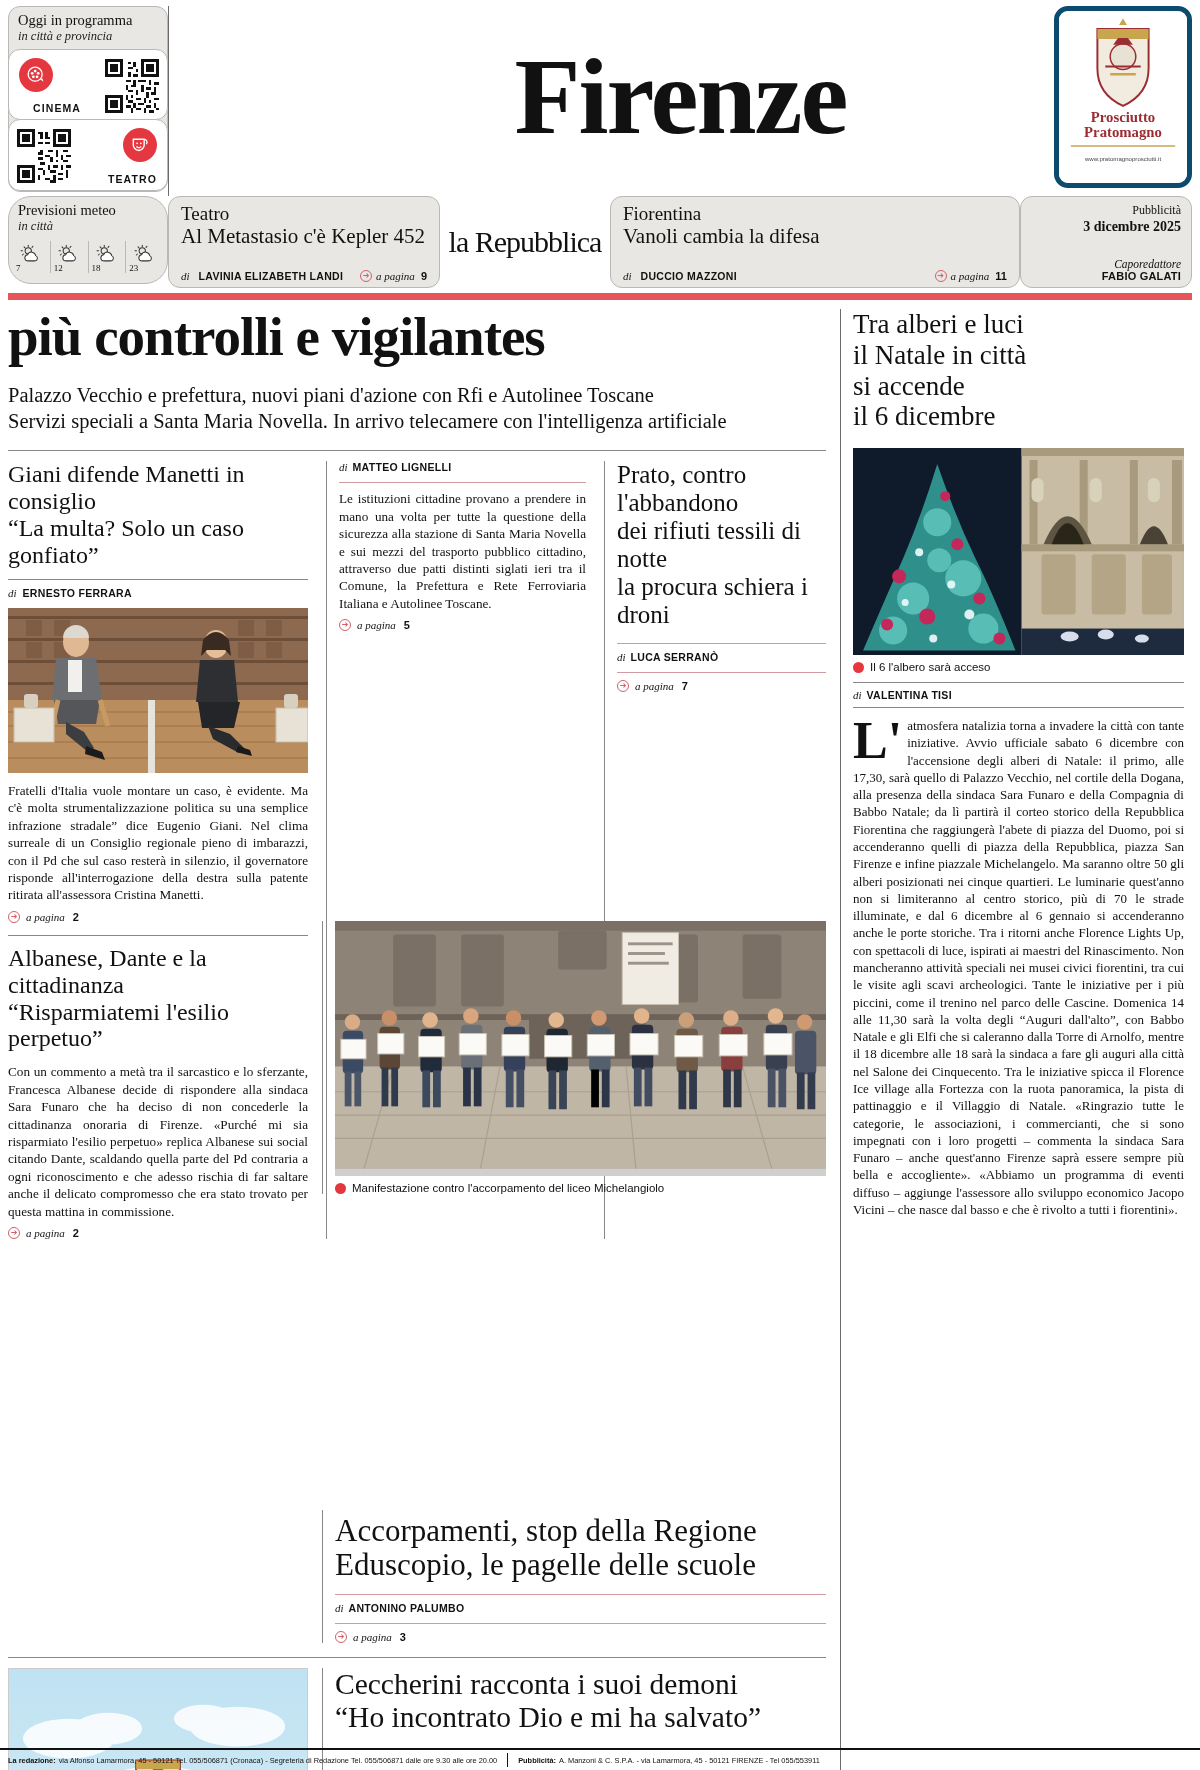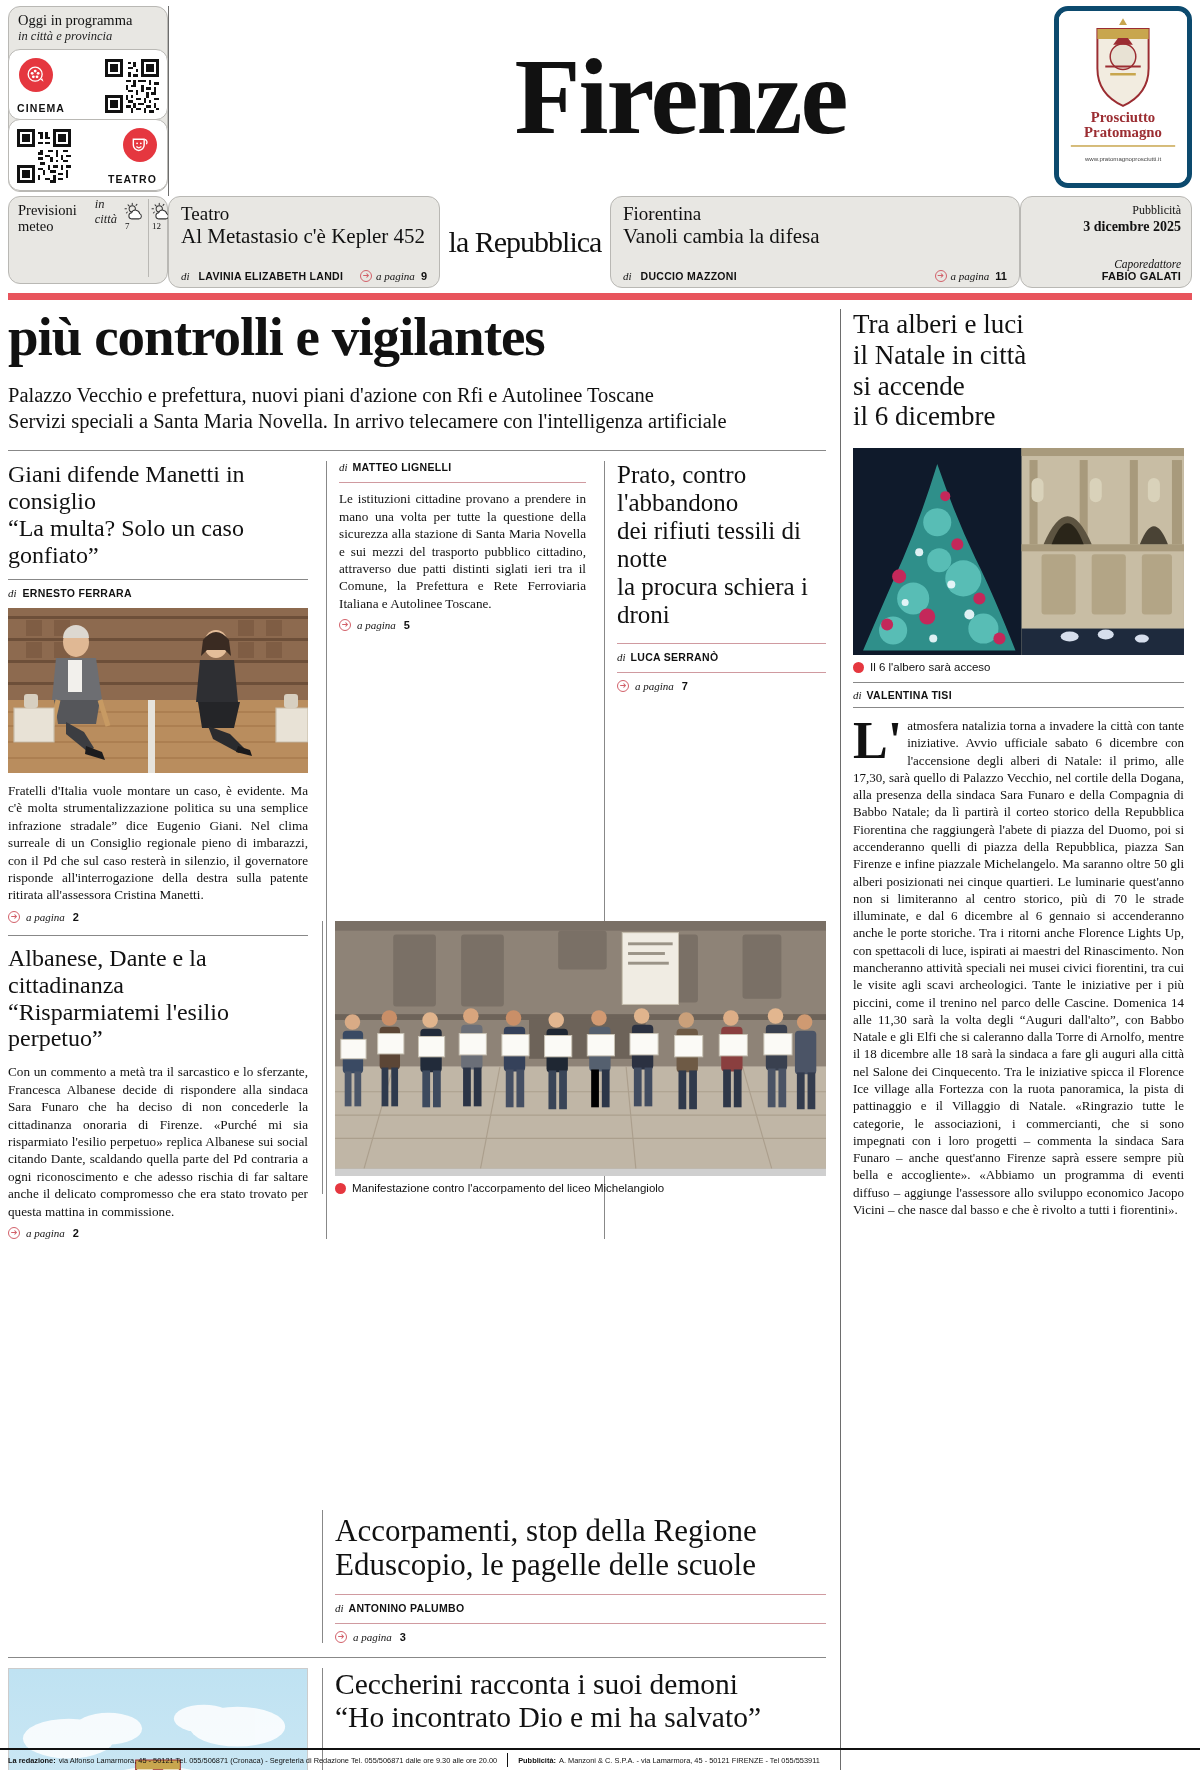"in città e provincia" .panel-sub { padding: 0 1px 5px 9px -> 0 18px 5px 9px }
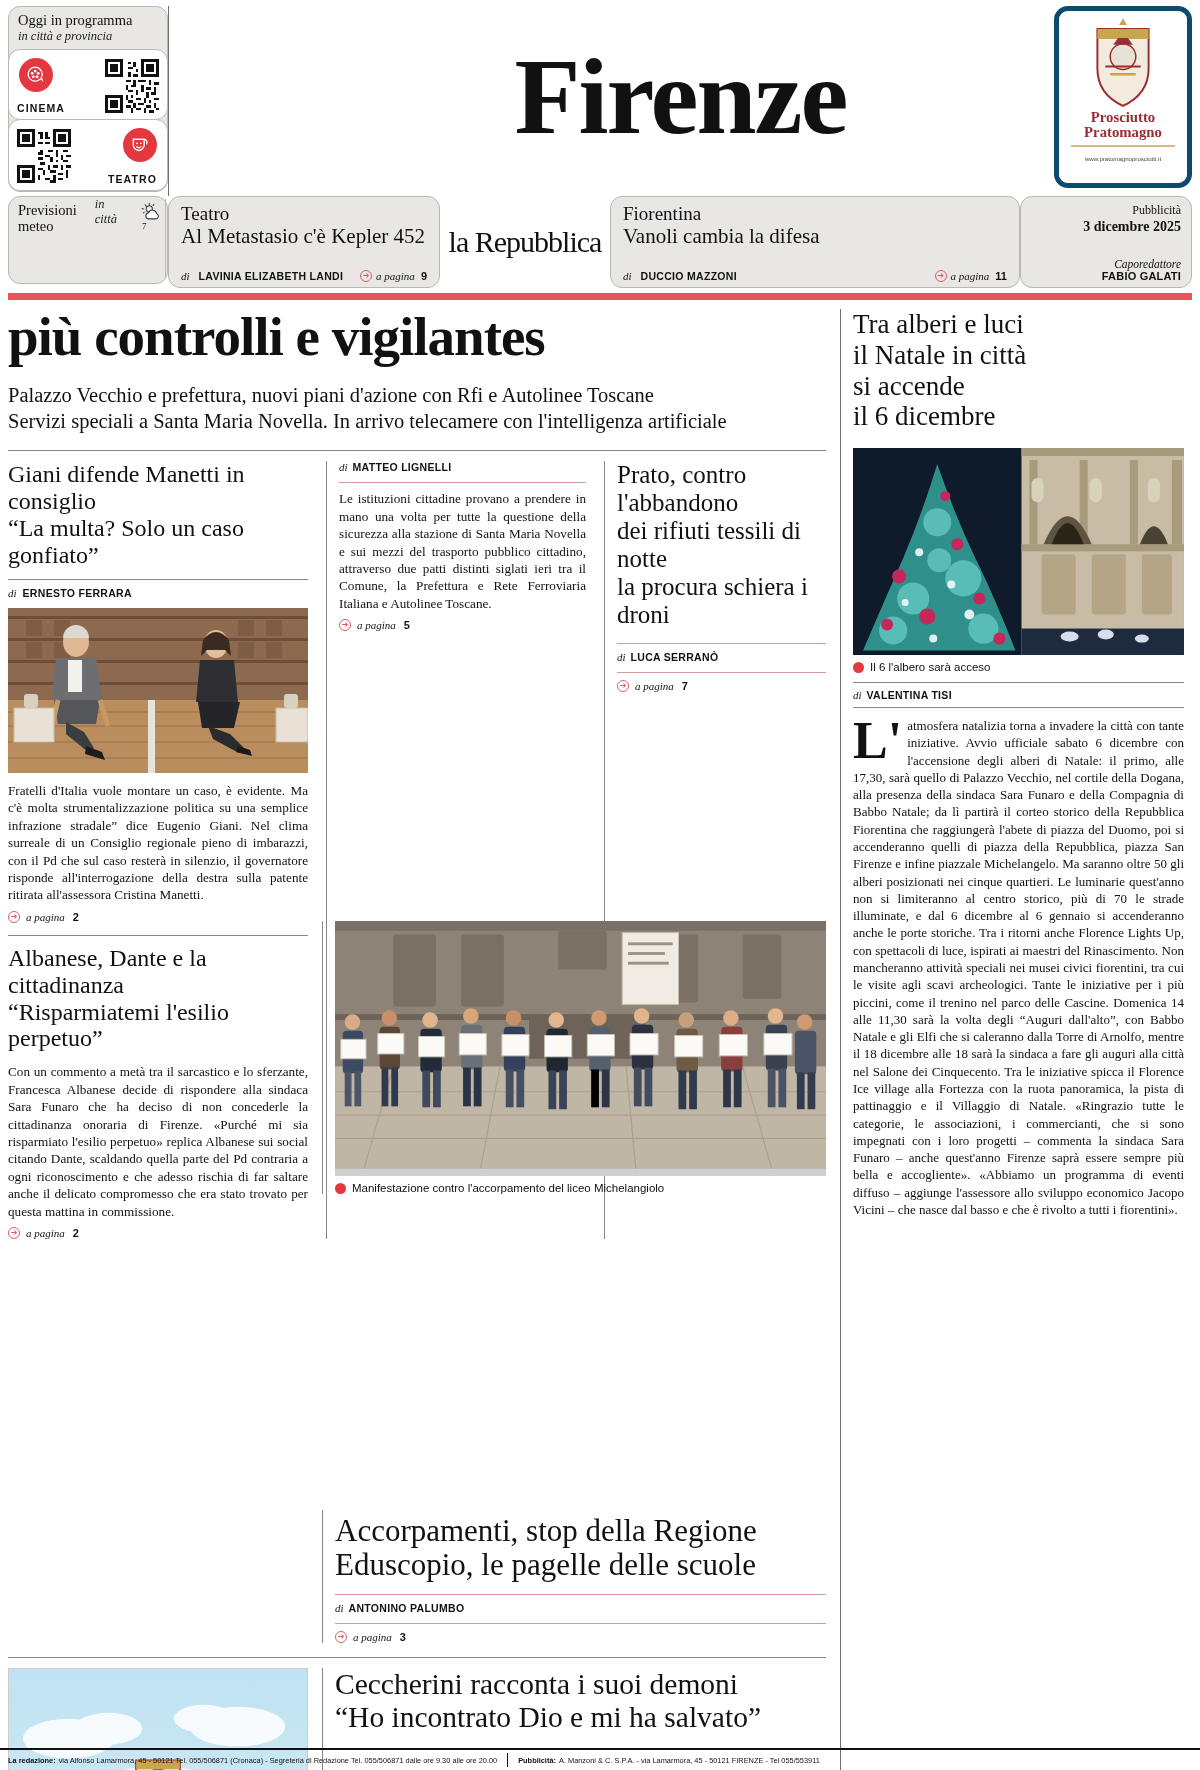"CINEMA" div.badge-lbl { left: 8px -> 24px }
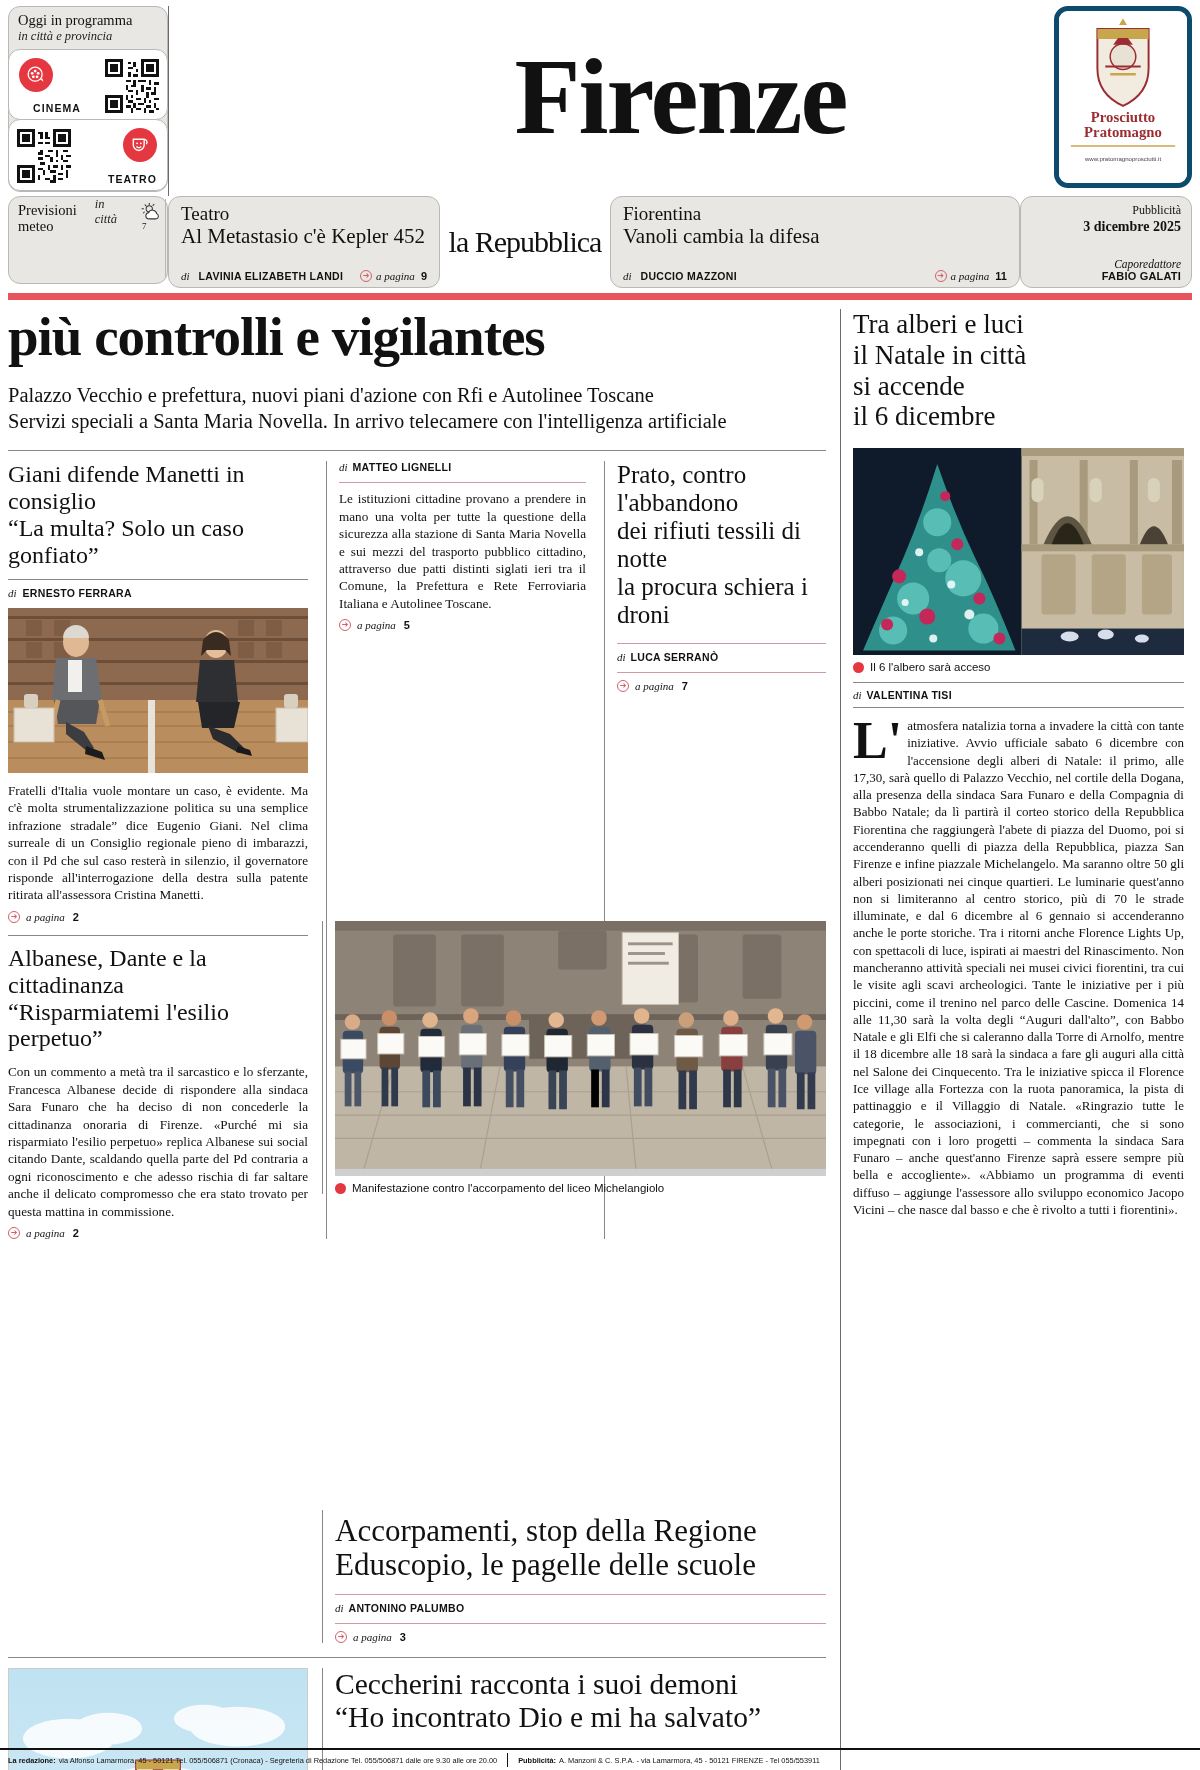"Previsioni meteo" div.panel { border-radius: none -> 23px; flex-direction: row -> column }
